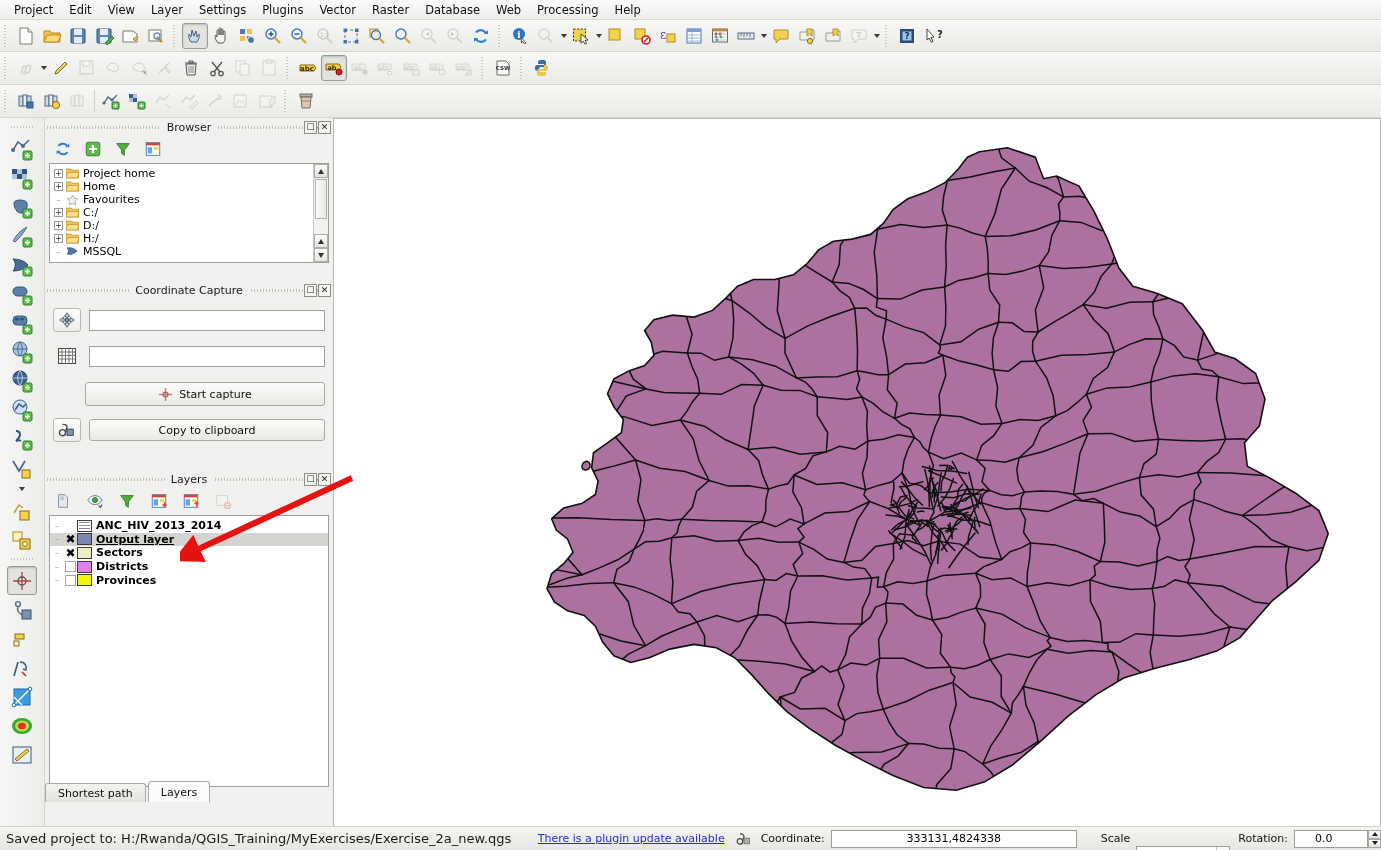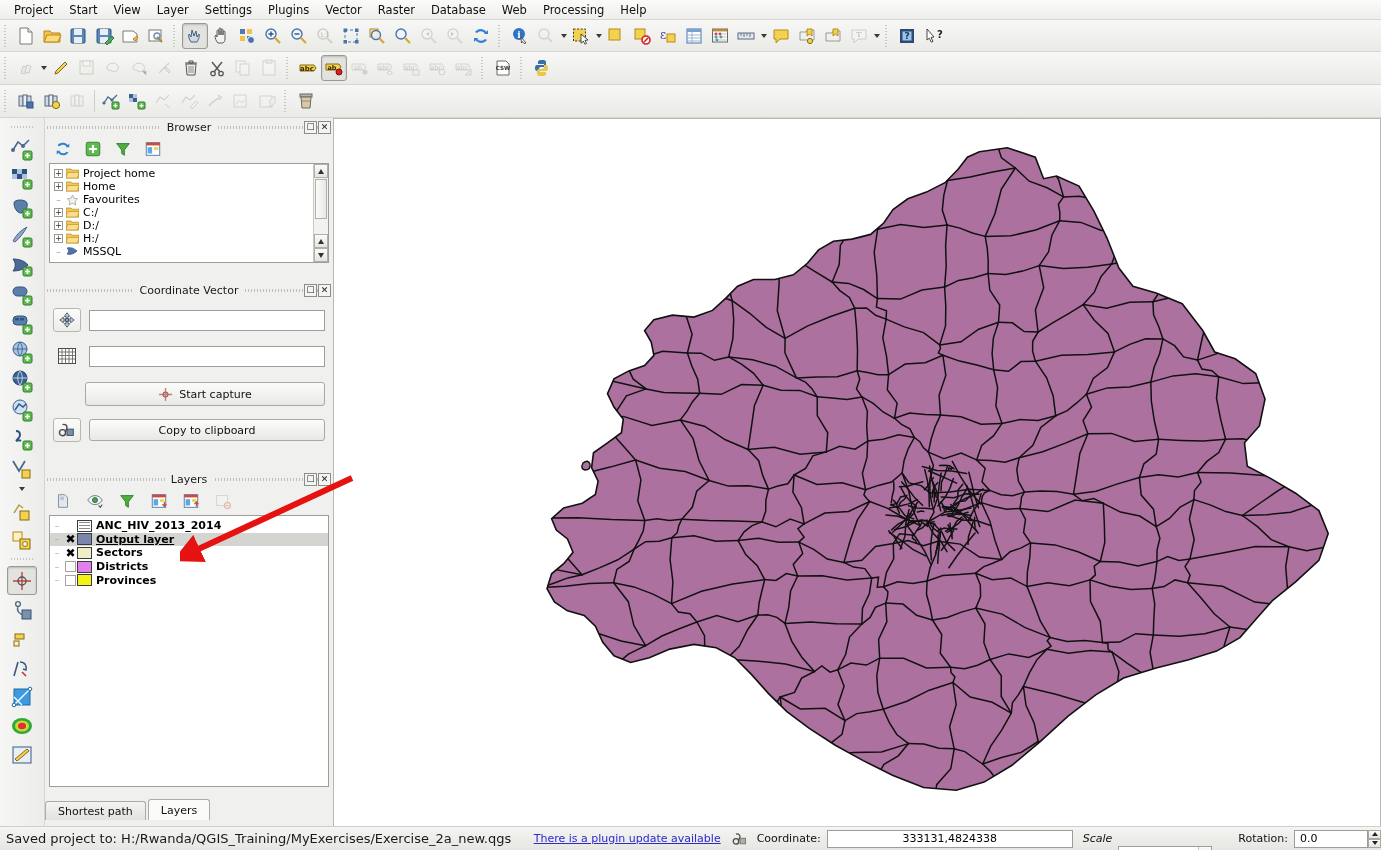"Start" div.menu-item { text: Start -> Edit }
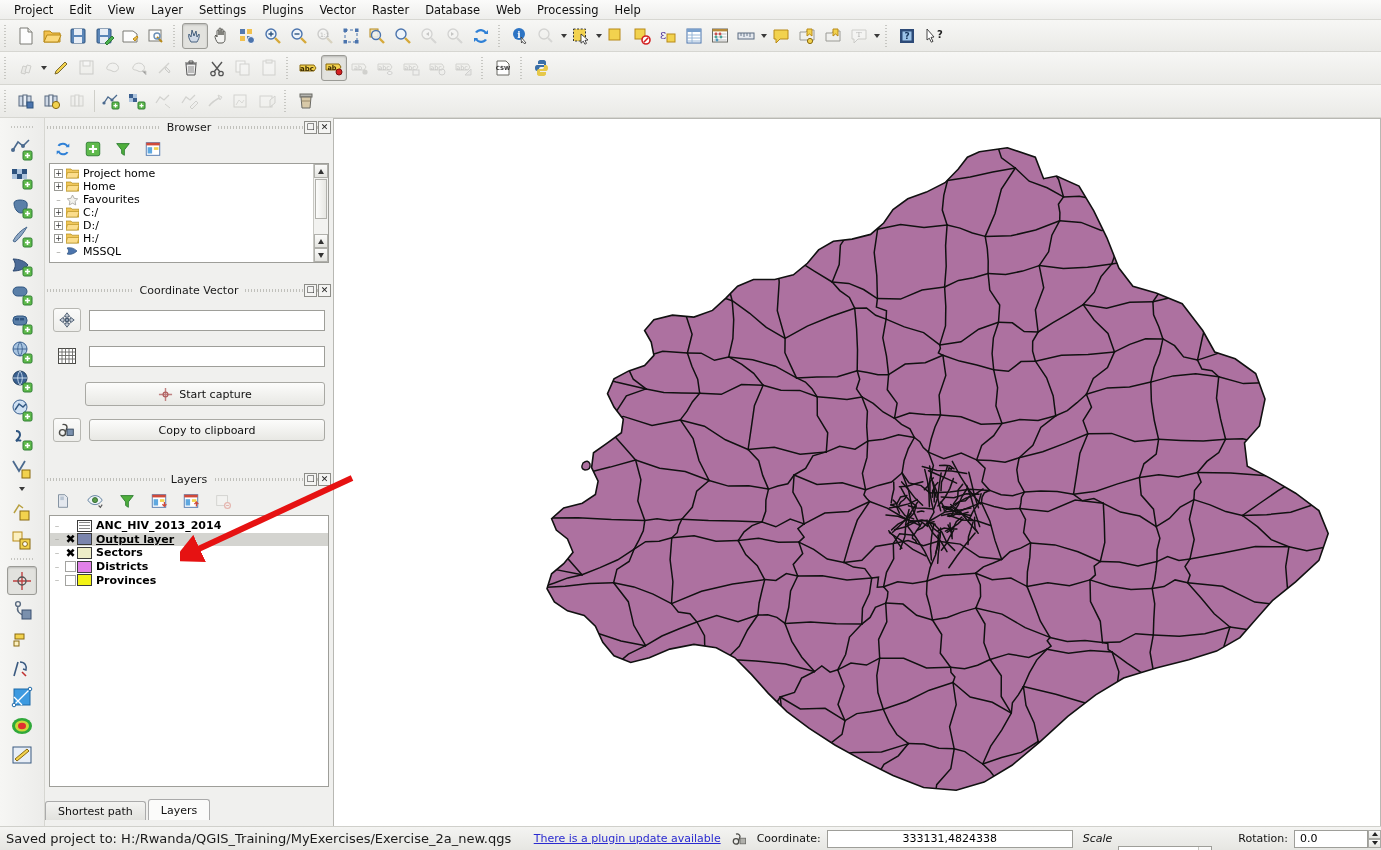"Coordinate Vector" div.tlabel { text: Vector -> Capture }
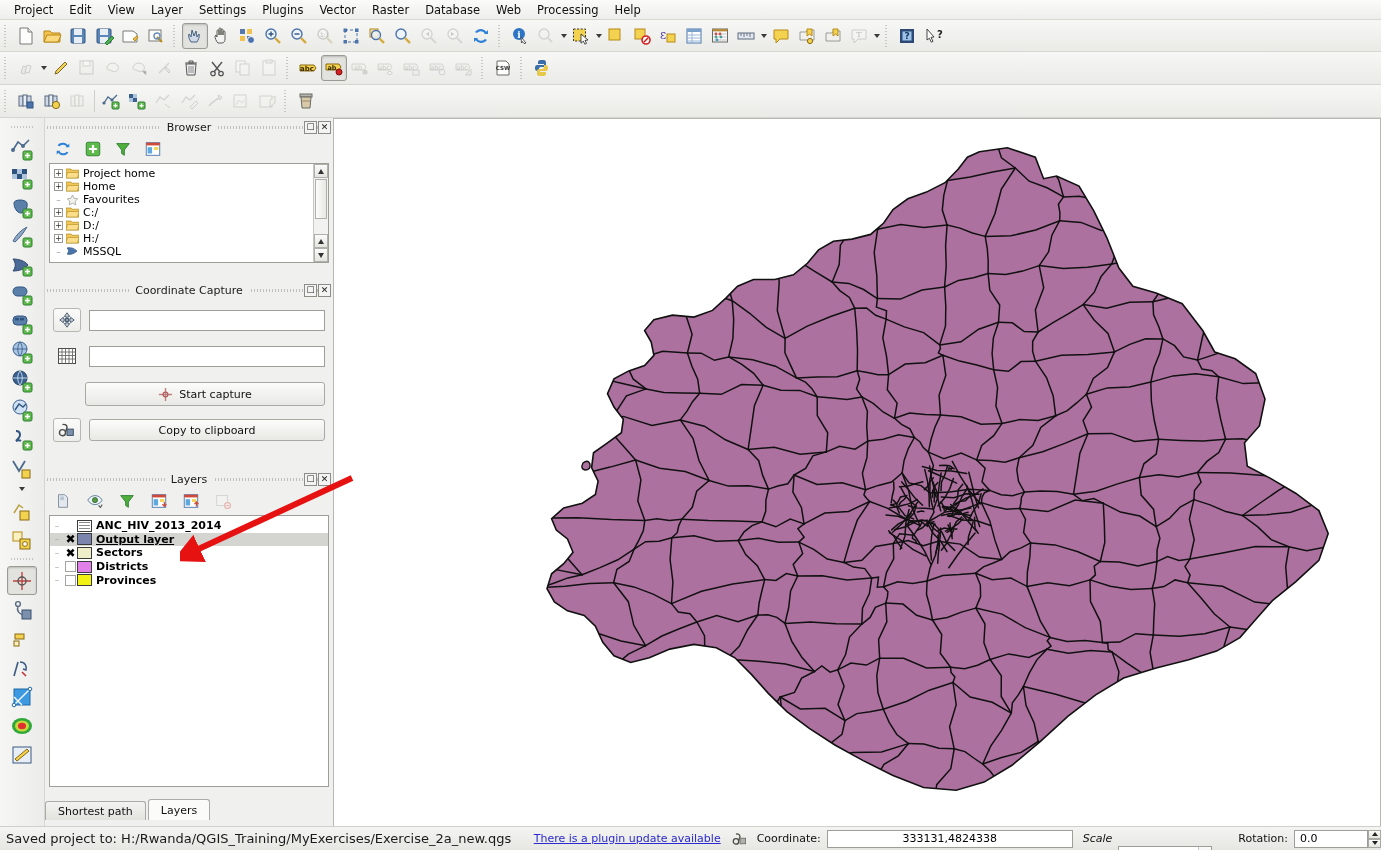"Shortest path" #paneltabs { top: 796px -> 778px }
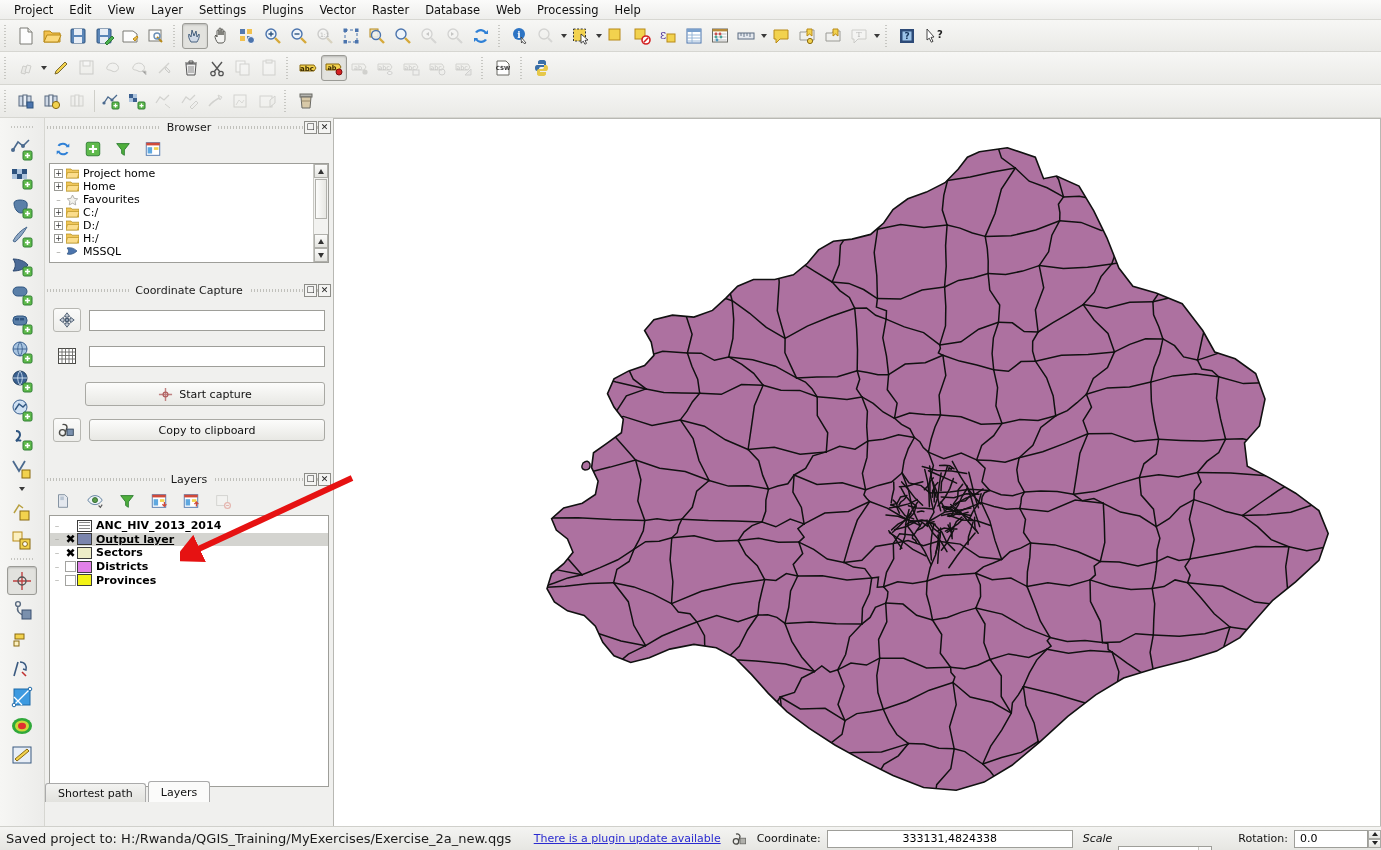"Scale" div.st-label { font-style: italic -> none; margin-left: 10px -> 24px }
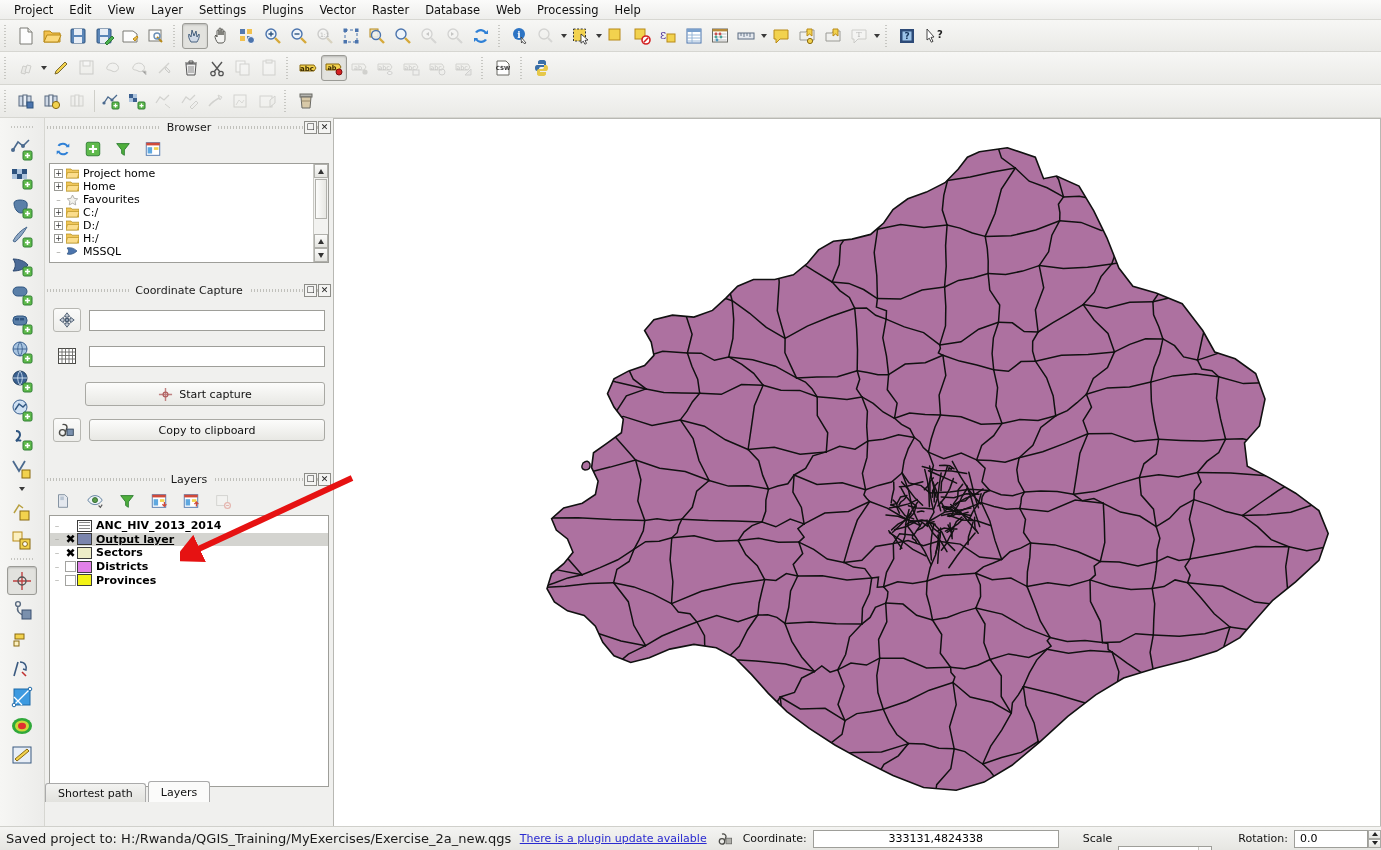"Rotation:" div.st-label { margin-left: 26px -> 8px }
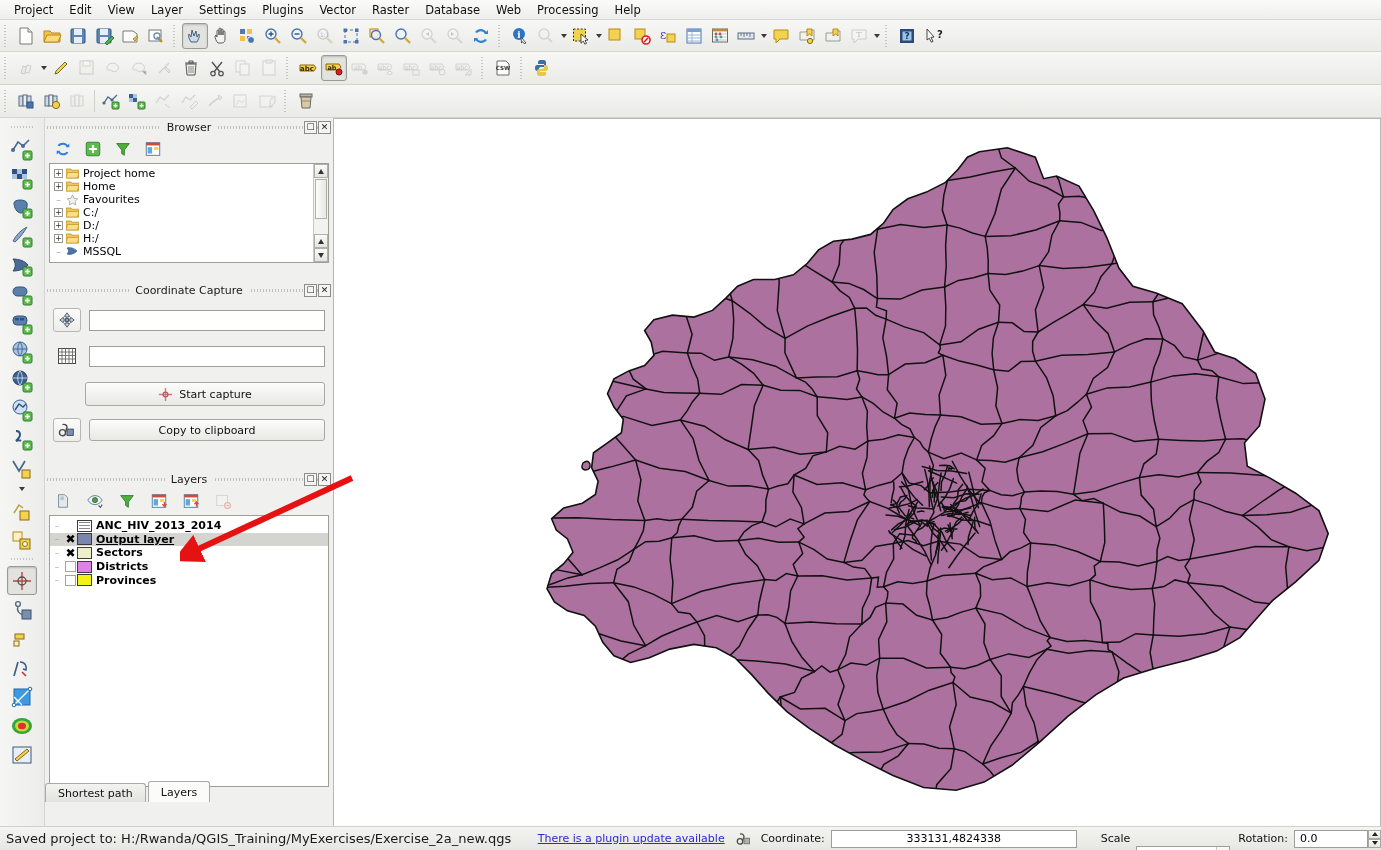"0.0" div.st-field { padding-left: 5px -> 20px }
